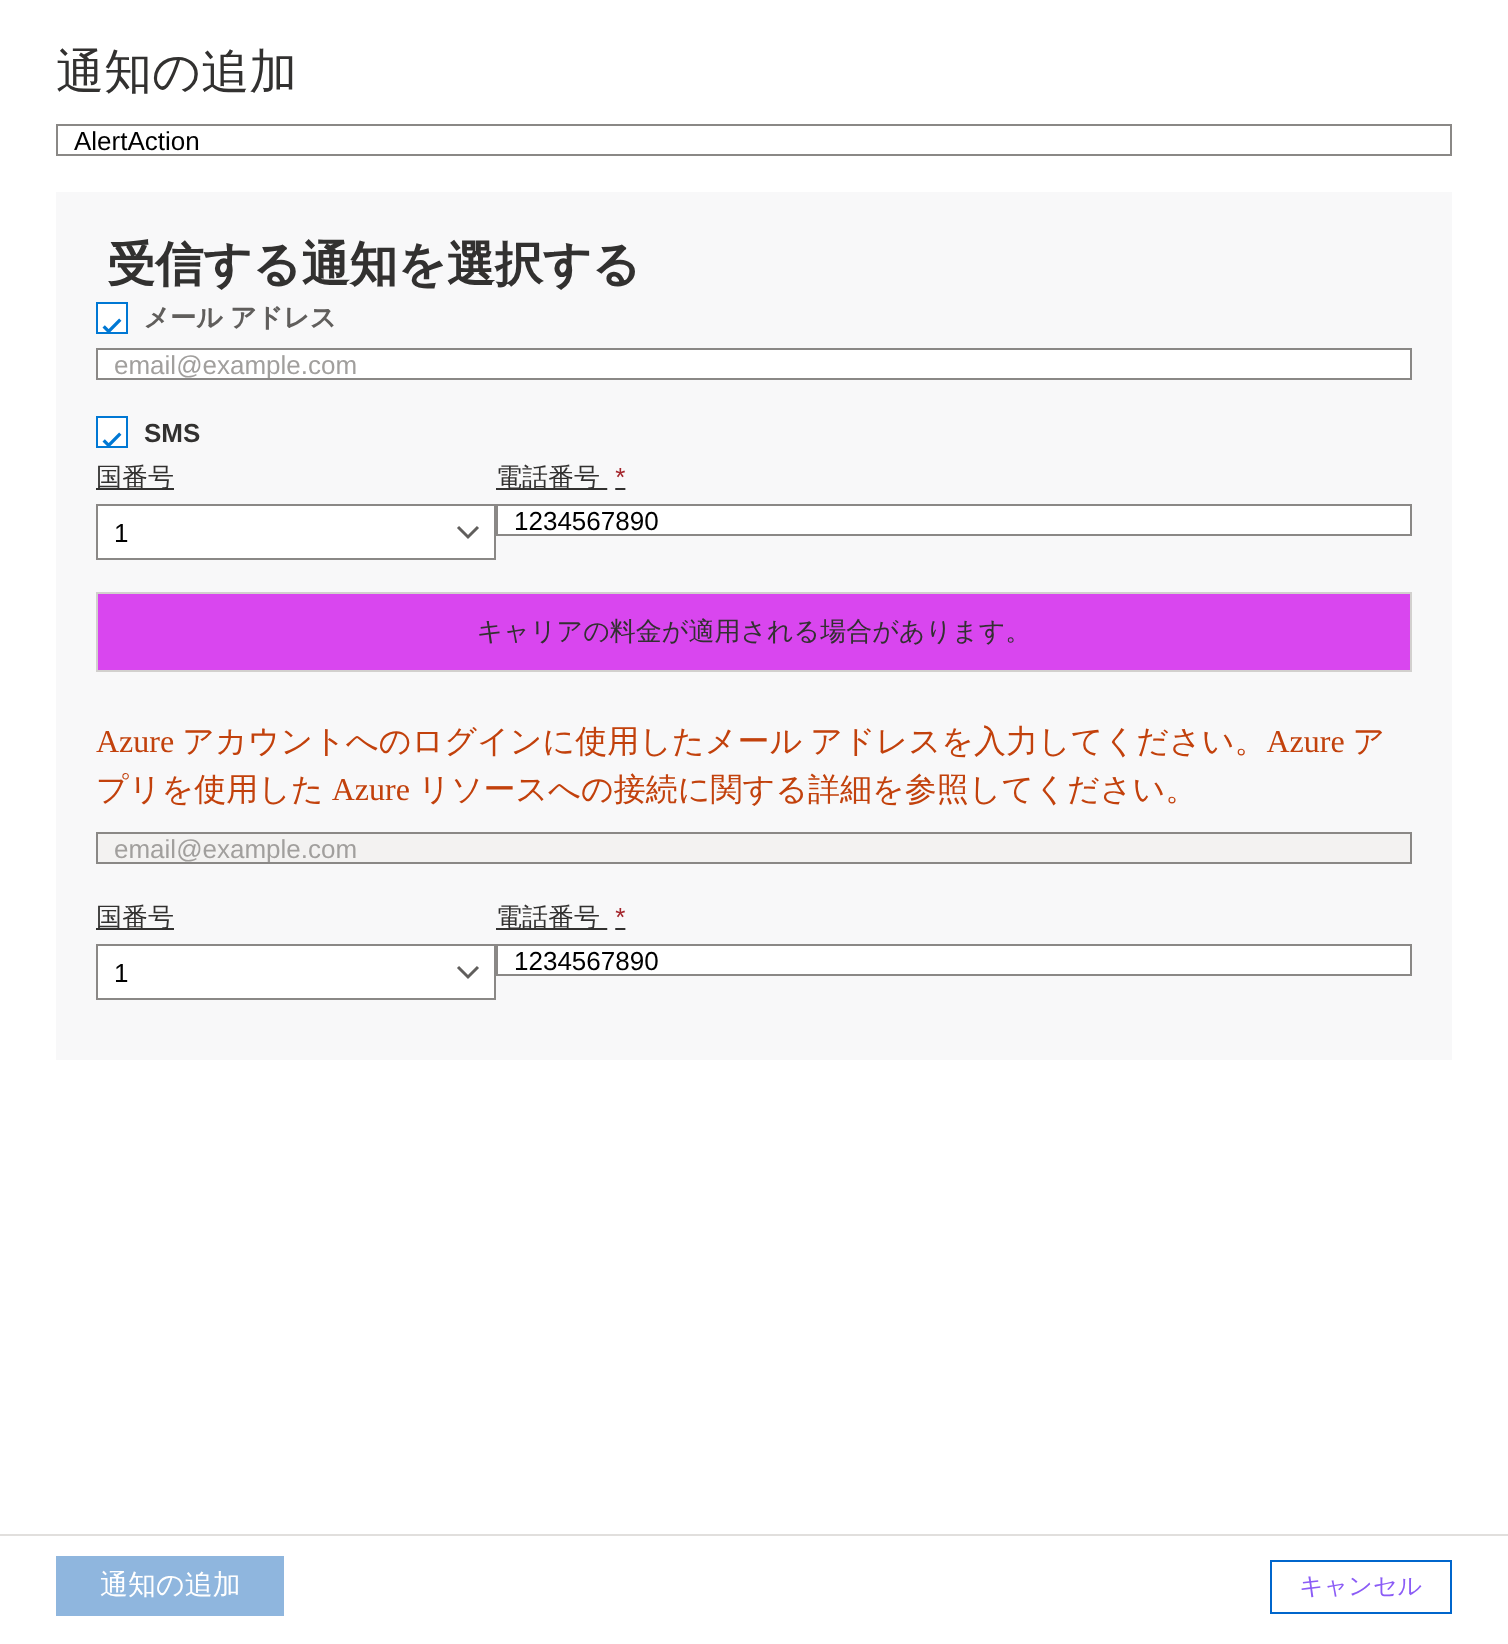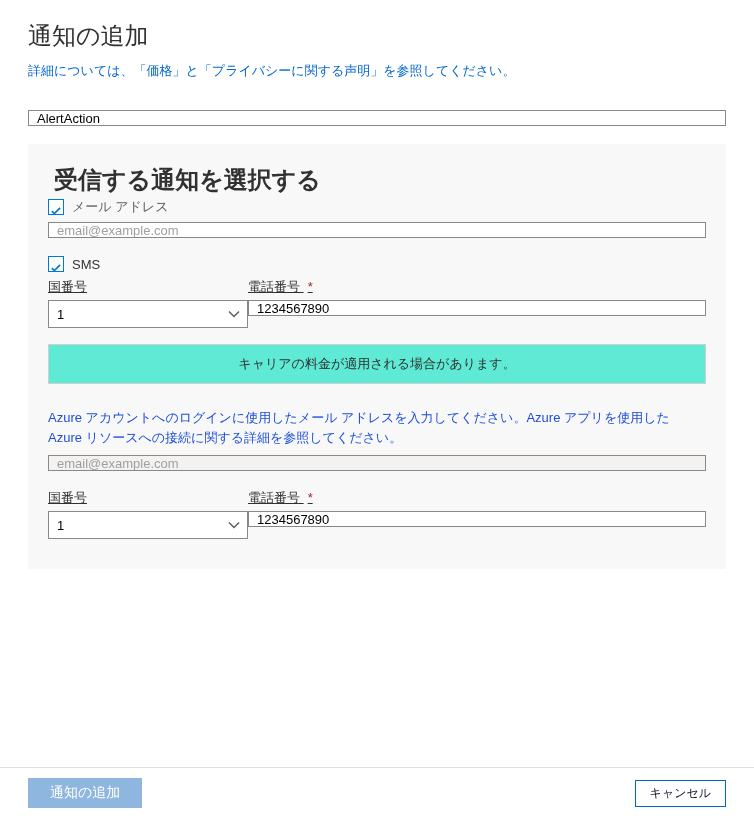"詳細については、「価格」と「プライバシーに関する声明」を参照してください。" a.help-link { html: <a>詳細については、「価格」と「プライバシーに関する声明」を参照してください。</a> -> none }
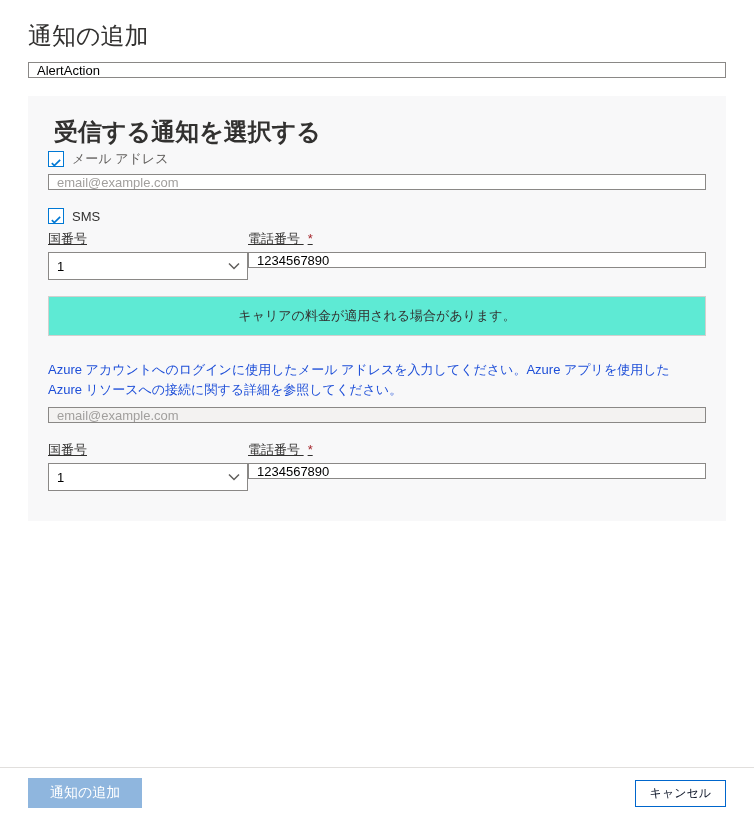"メール アドレス" .checkbox-label { font-weight: none -> bold }
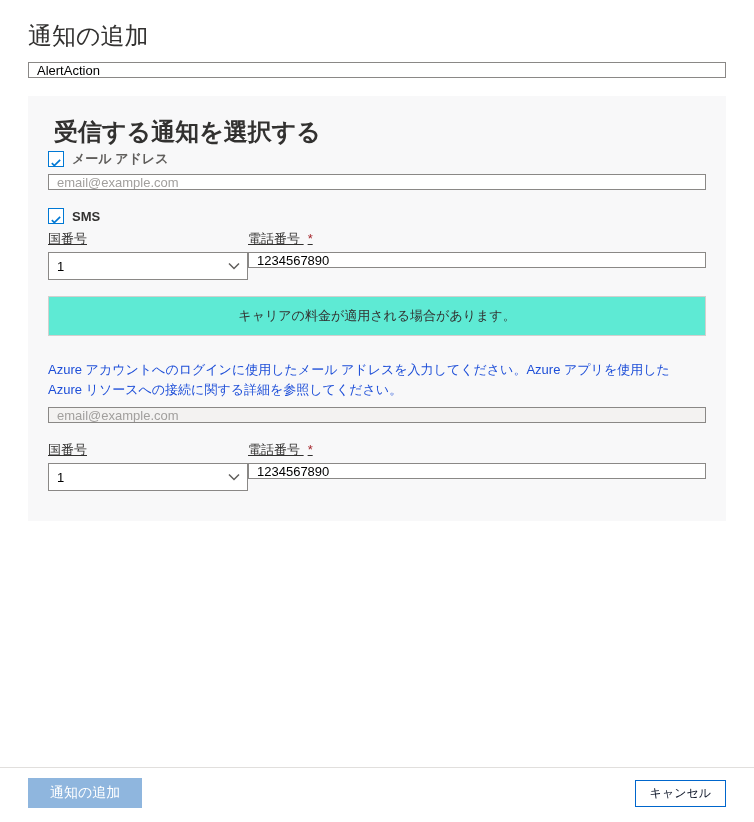"キャリアの料金が適用される場合があります。" .info-banner { background: #5eead4 -> #d946ef }
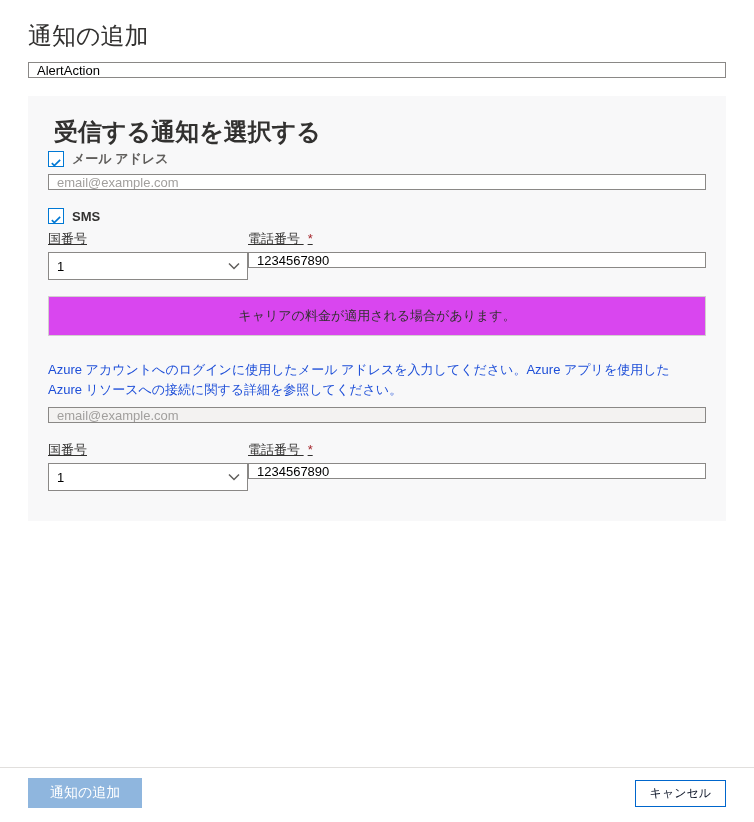"Azure アカウントへのログインに使用したメール" .push-help { color: #1d4ed8 -> #c2410c; font-family: none -> Liberation Serif, serif; font-size: 13px -> 16px }
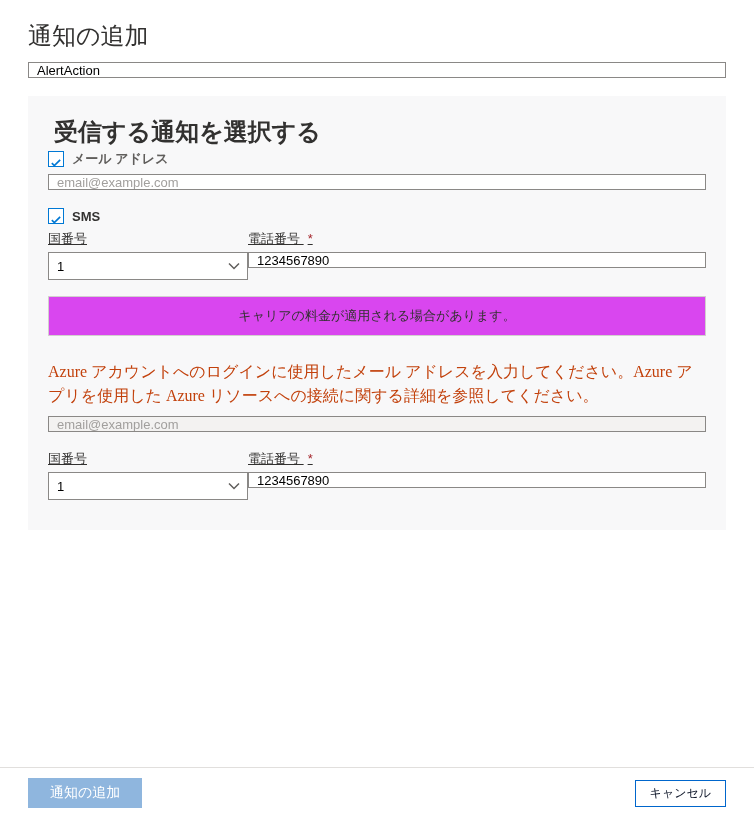"キャンセル" .btn-secondary { color: #0f172a -> #8b5cf6 }
